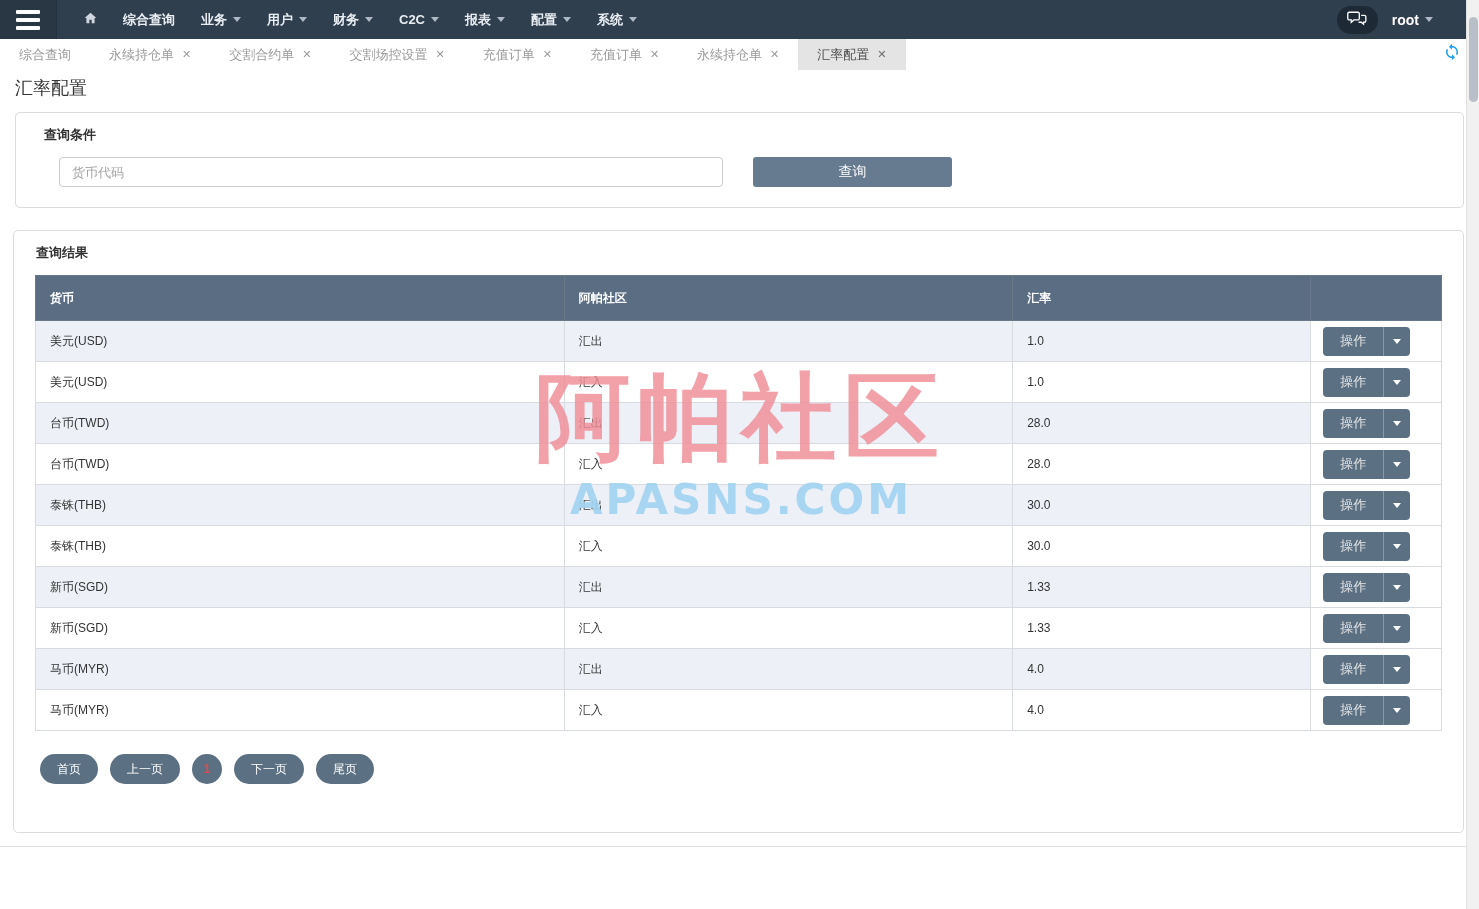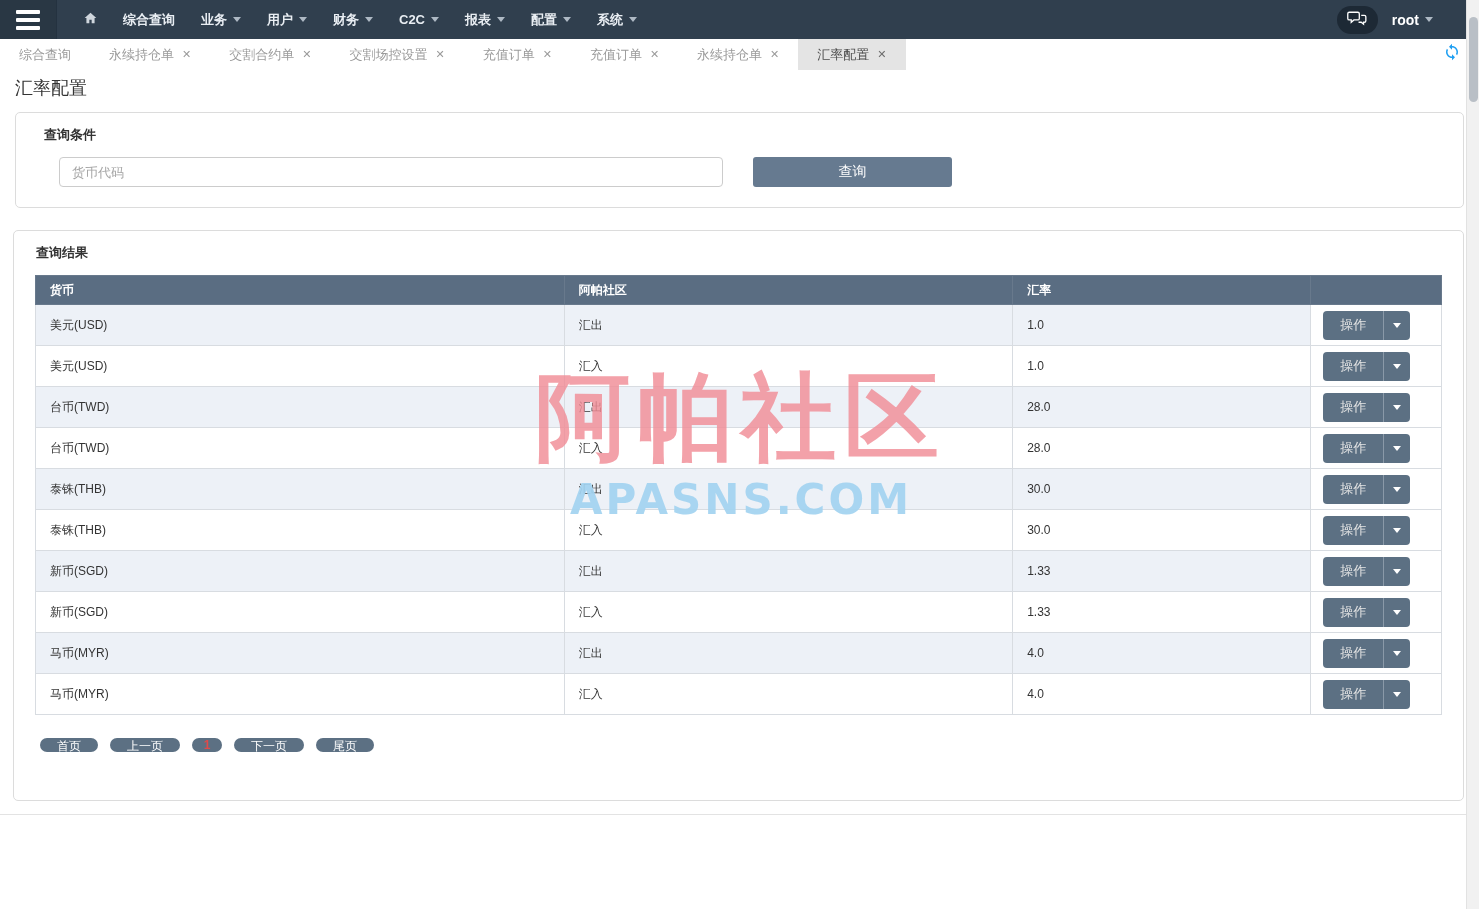"货币" th { height: 29px -> 45px }
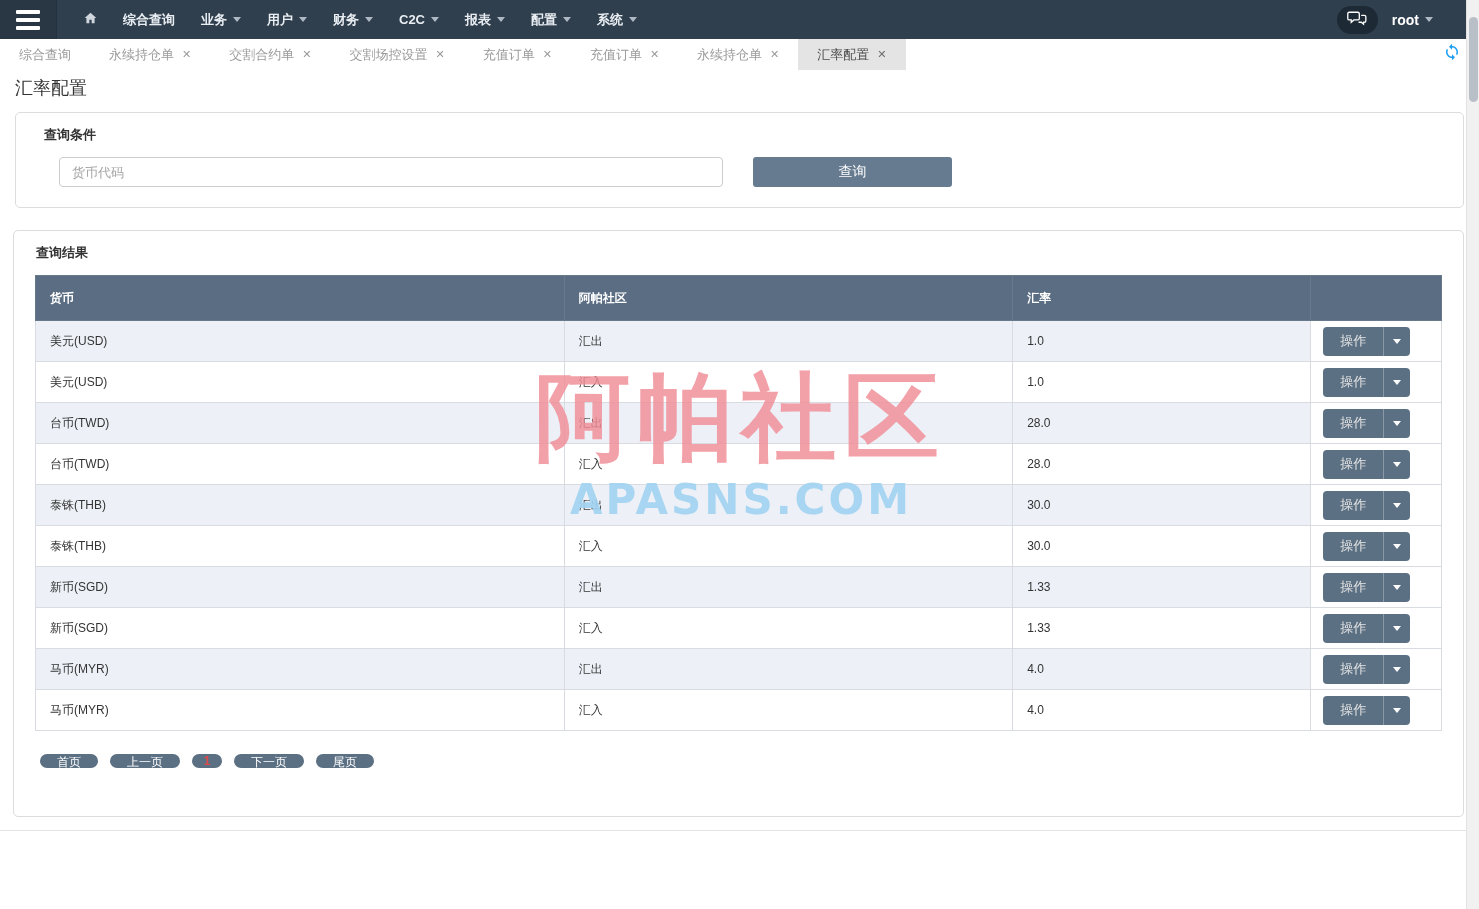"首页" .page-btn { height: 14px -> 30px }
